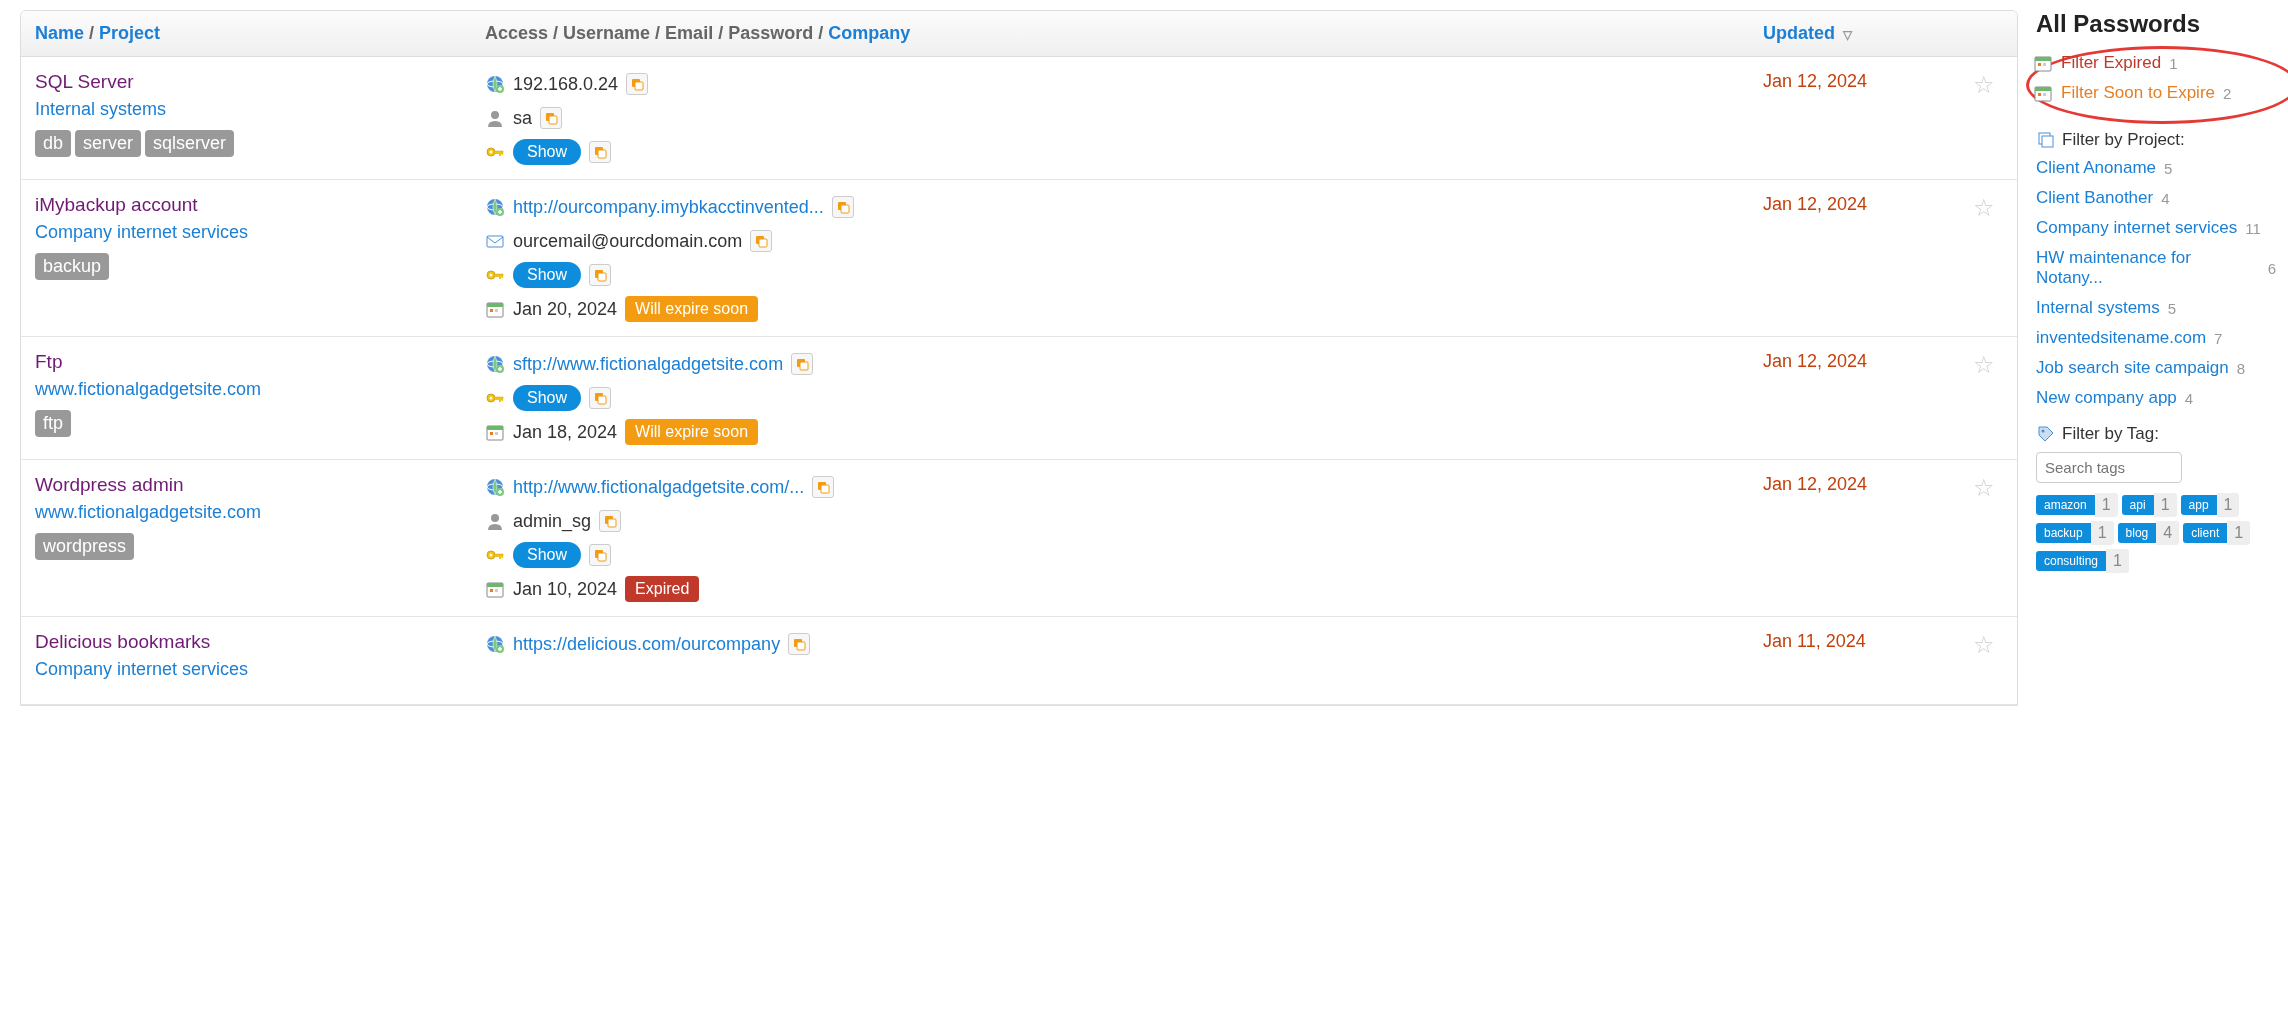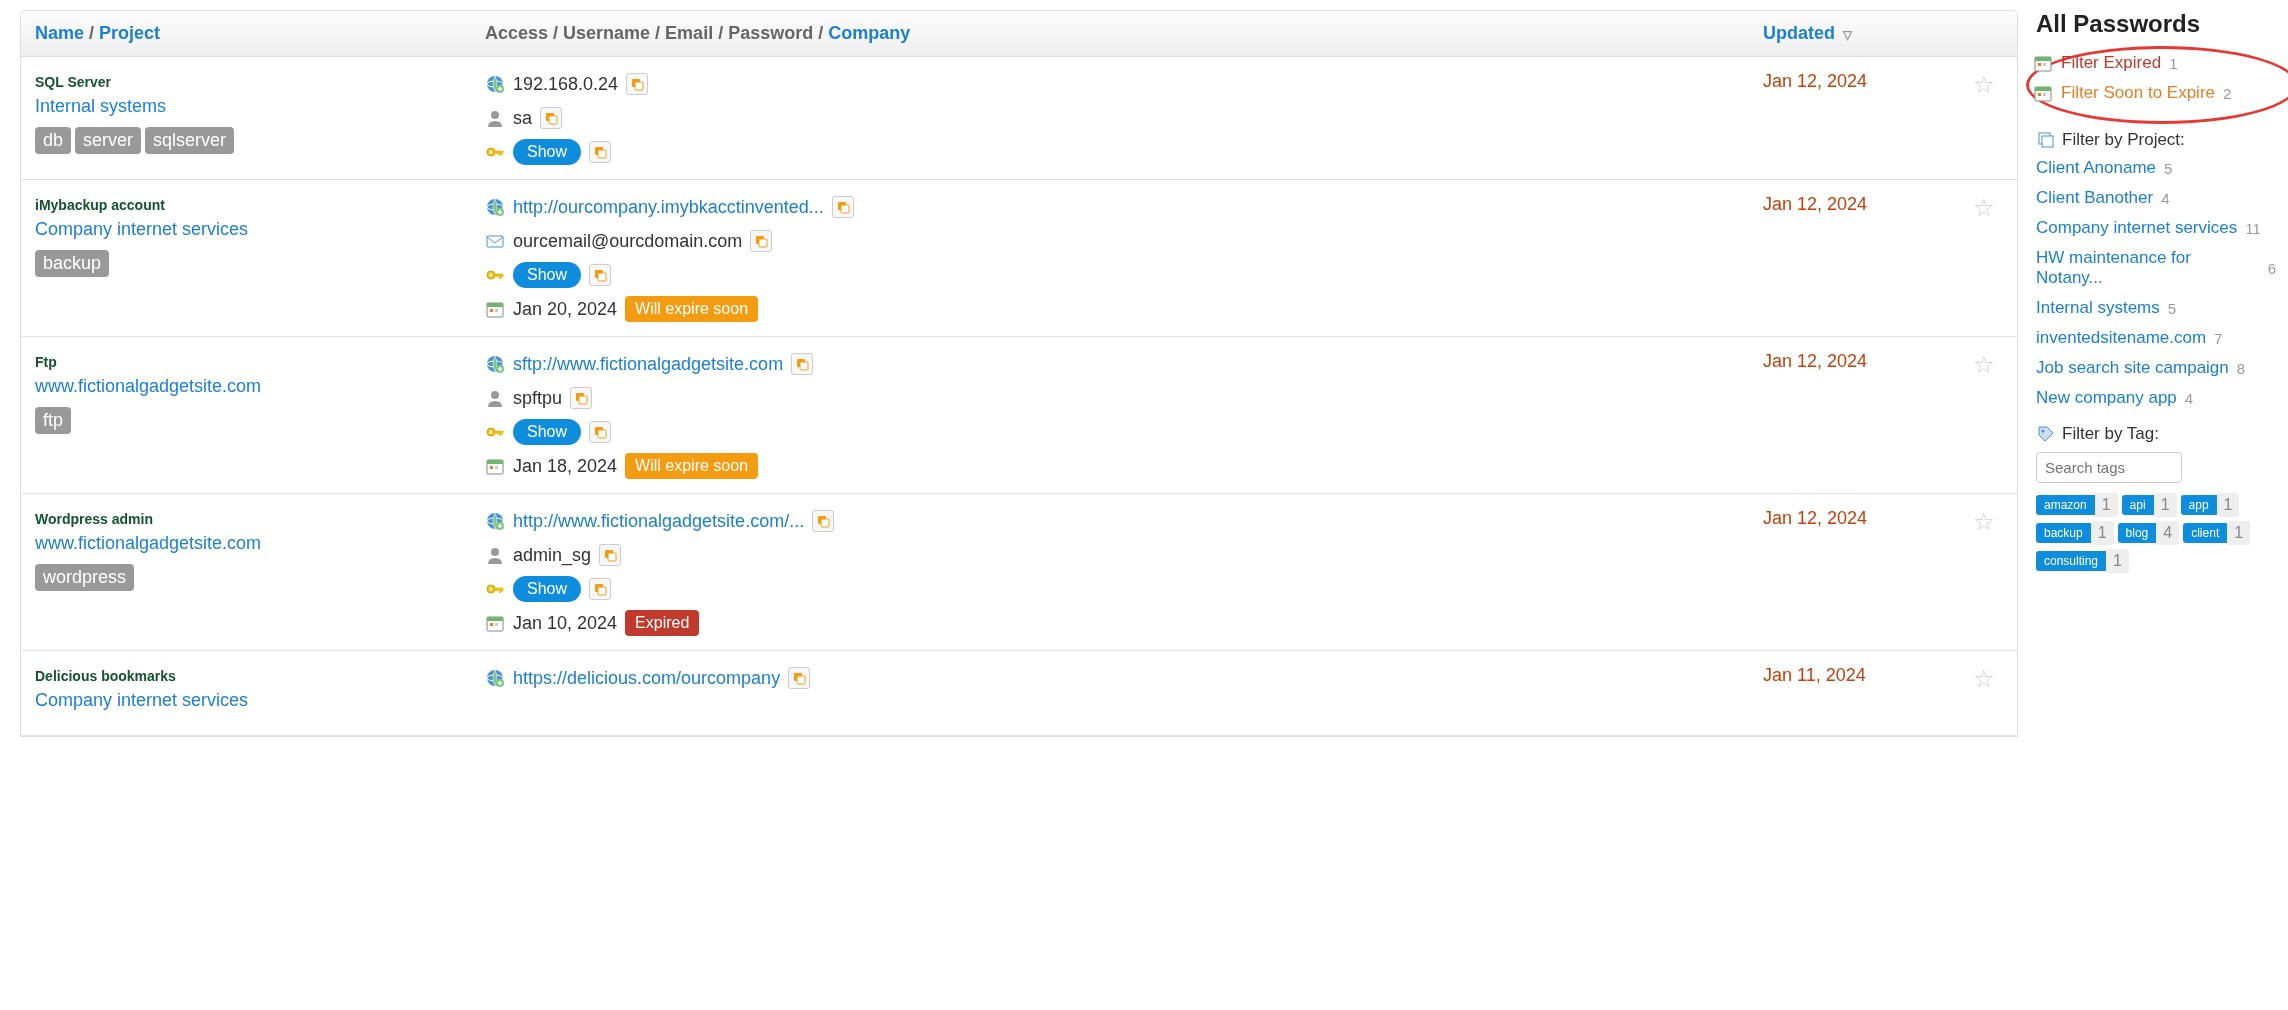"SQL Server" .row .col-name a.title { color: #14532d -> #701a75; font-size: 14px -> 19px; font-weight: 700 -> 400 }
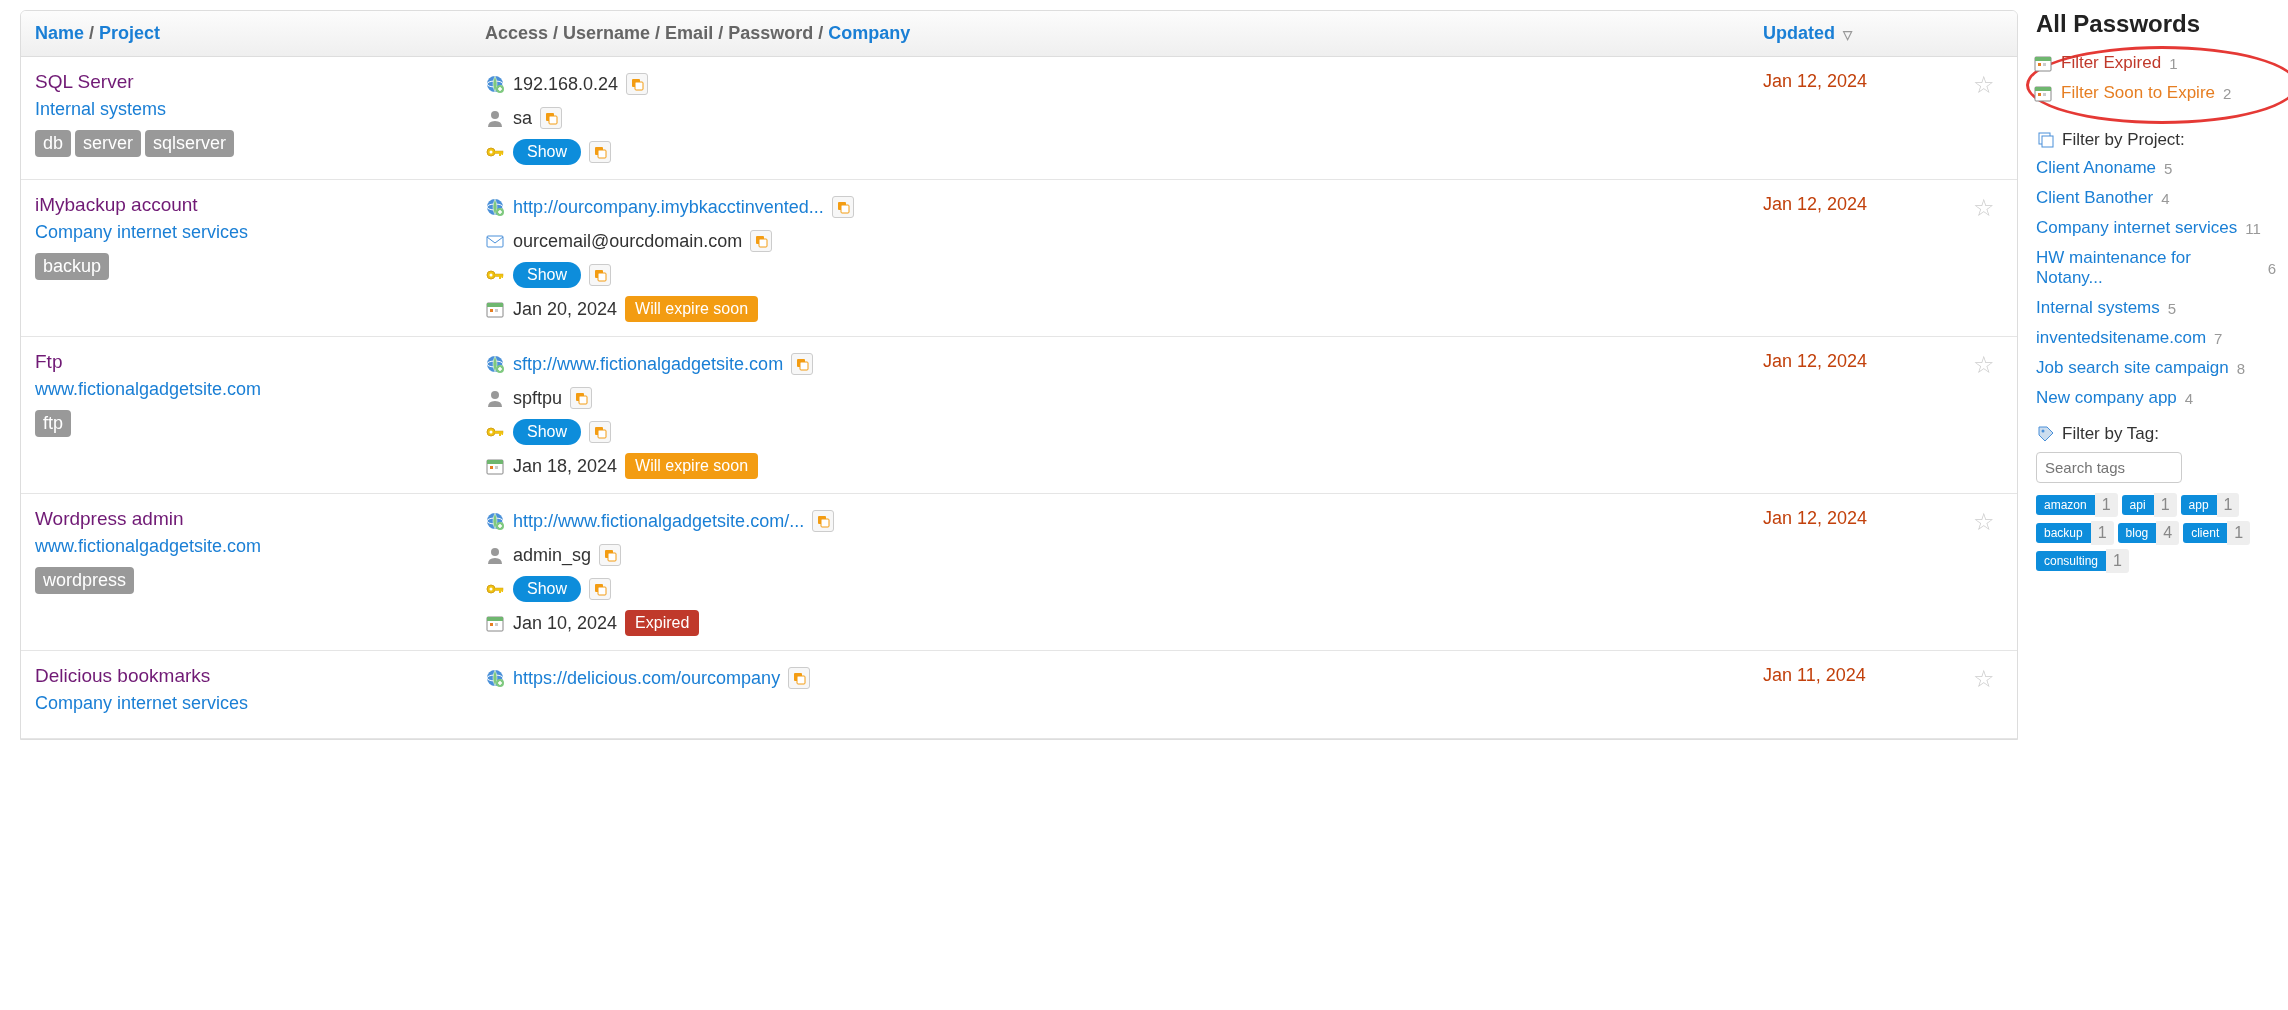"spftpu" div.line { html: <div> <span> <svg> <circle></circle> <path></path> </svg> </span> <span>spftpu</span> <span> <svg> <rect></rect> <rect></rect> </svg> </span> </div> -> none }
